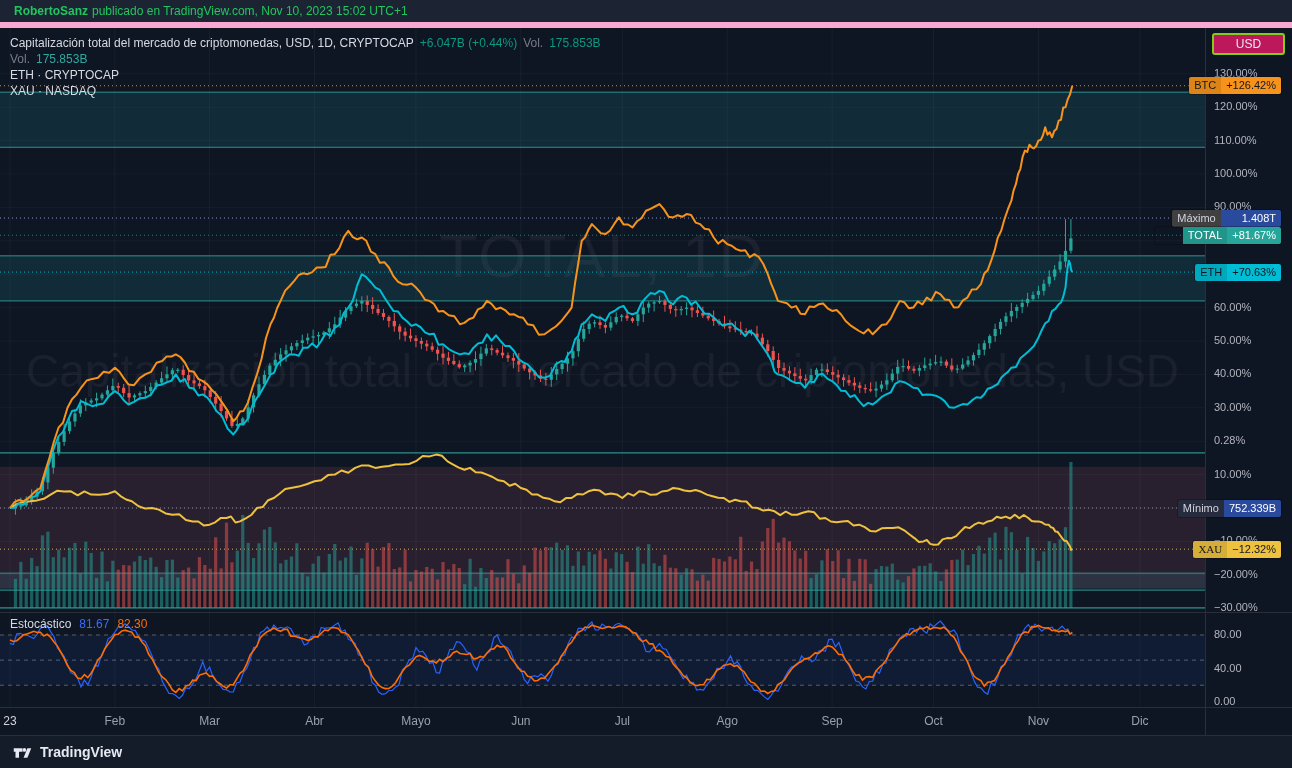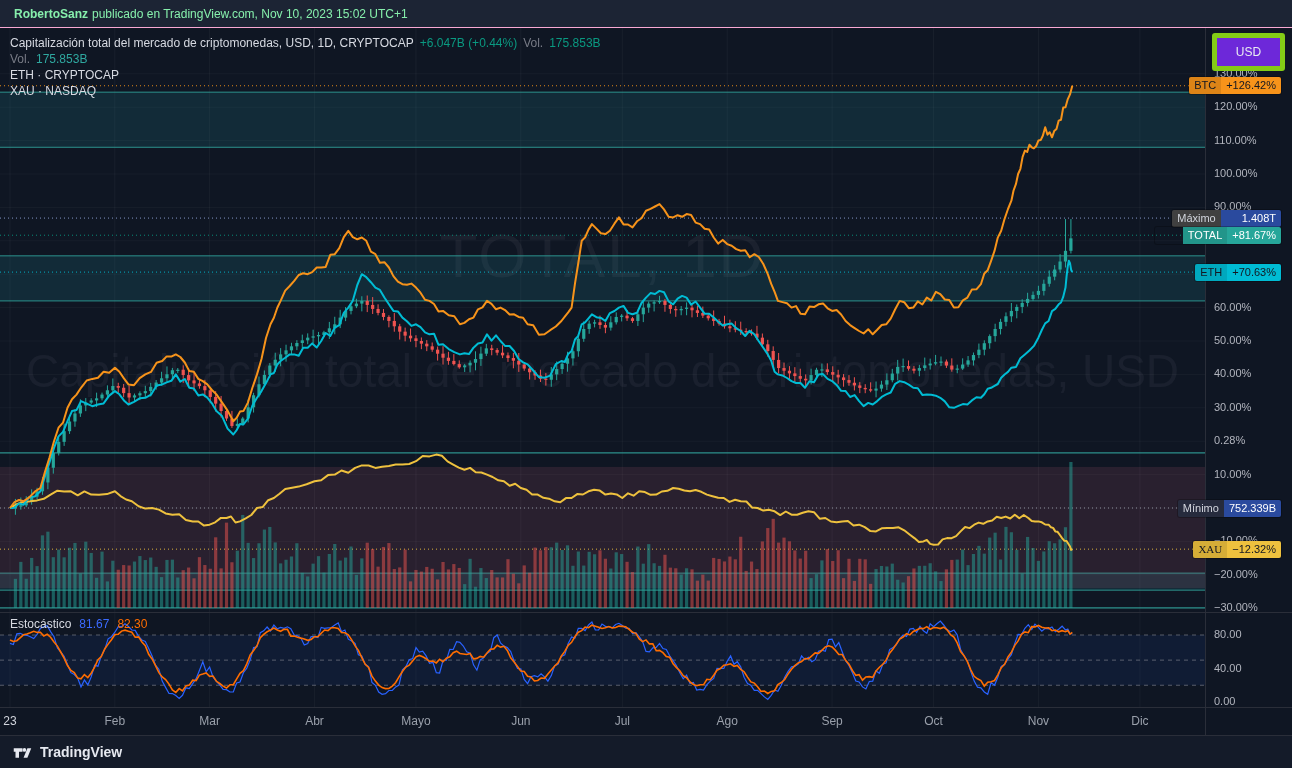"RobertoSanz" .topbar { border-bottom: 1px solid #f9a8d4 -> 6px solid #f9a8d4; color: #86efac -> #22c55e }
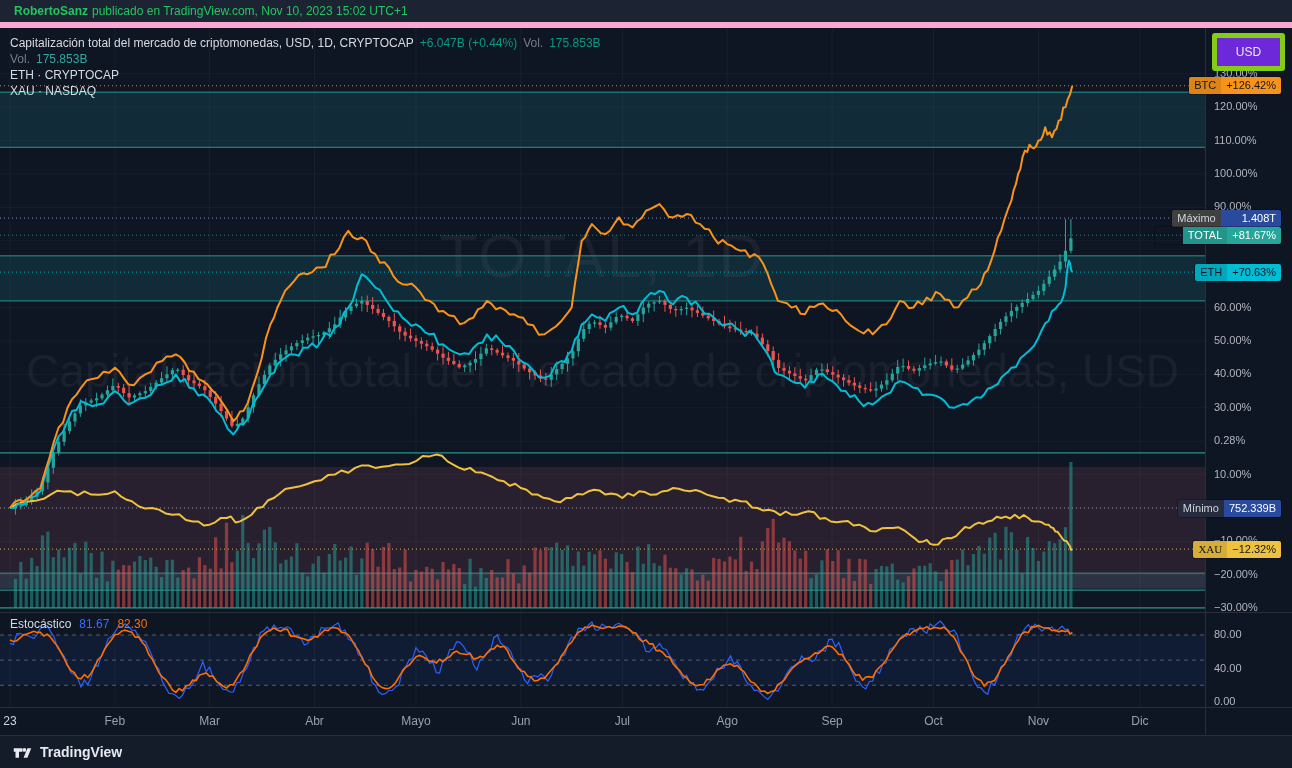"USD" .usd-chip { background: #6d28d9 -> #be185d; border: 5px solid #84cc16 -> 2px solid #84cc16; height: 38px -> 22px }
